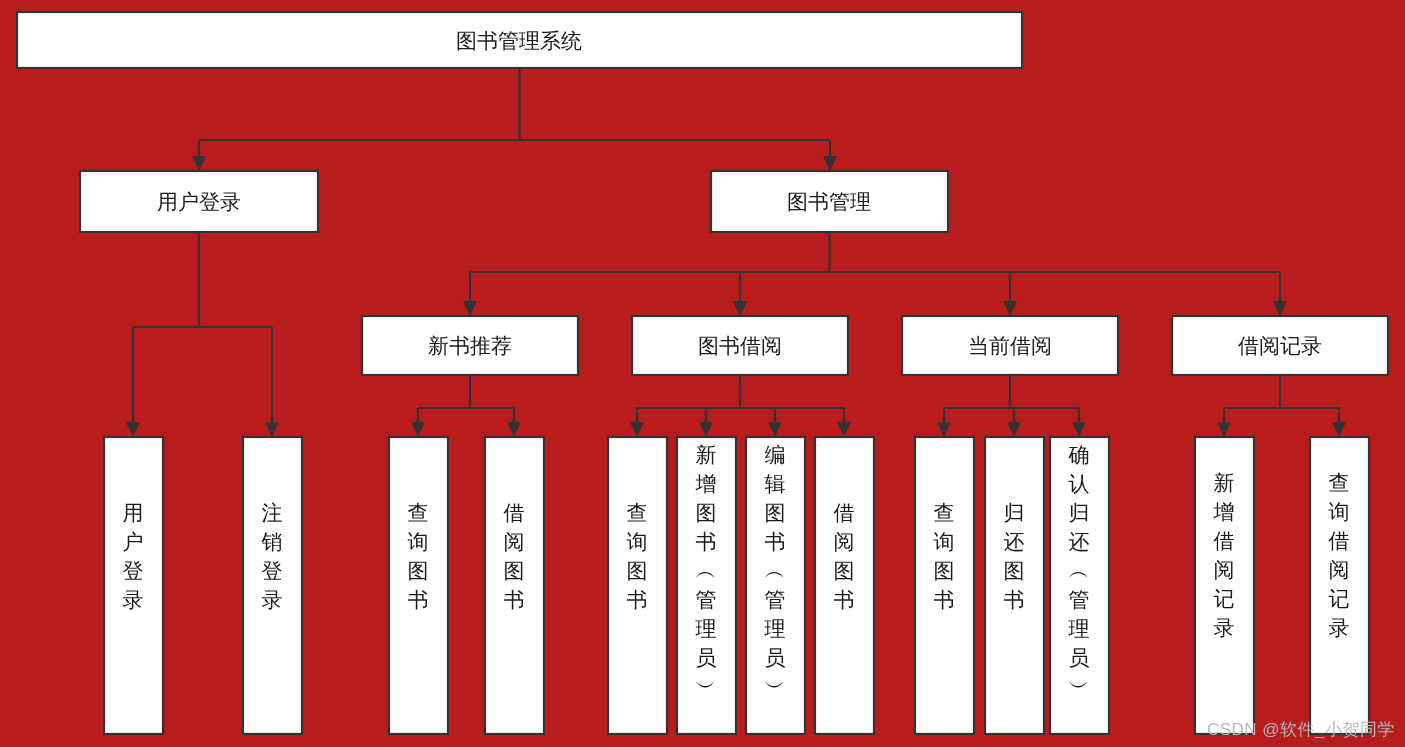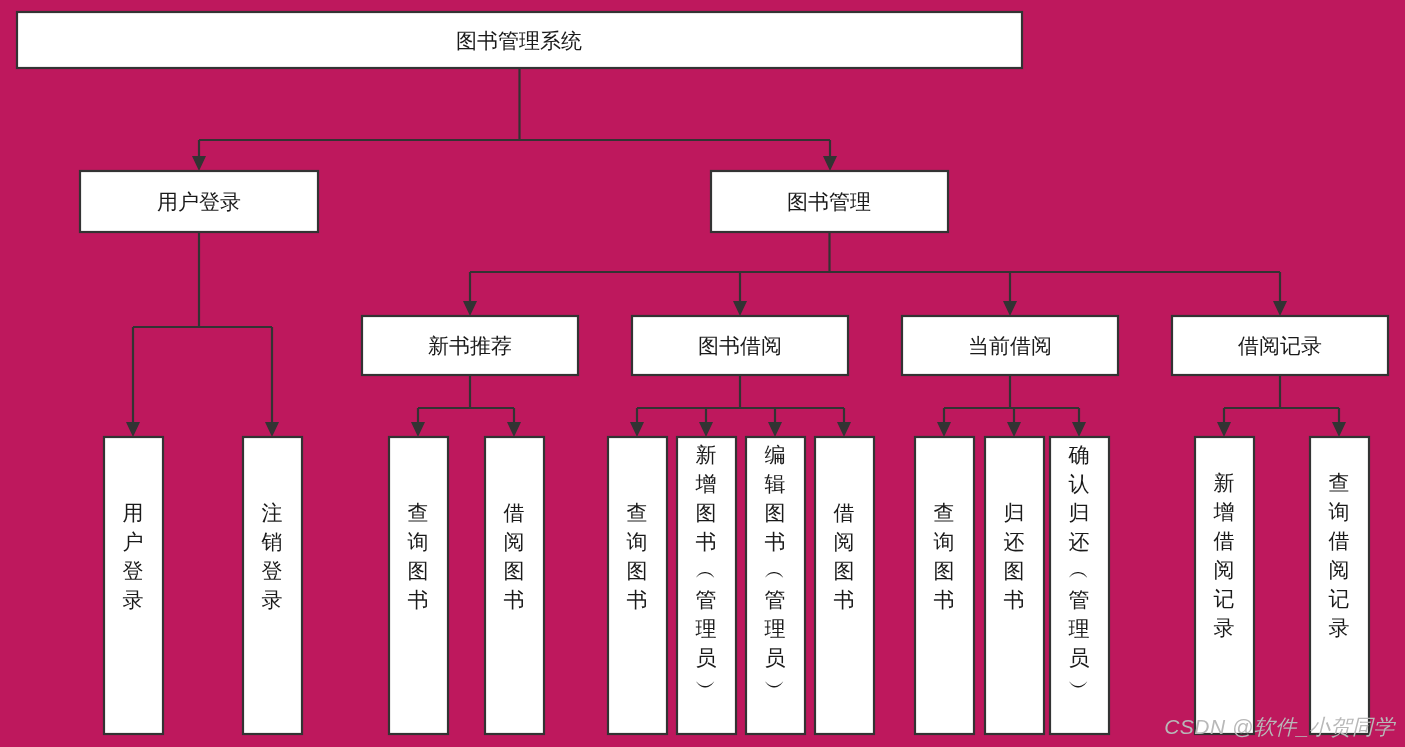"图书管理系统" #diagram-root { background: #be185d -> #b91c1c }
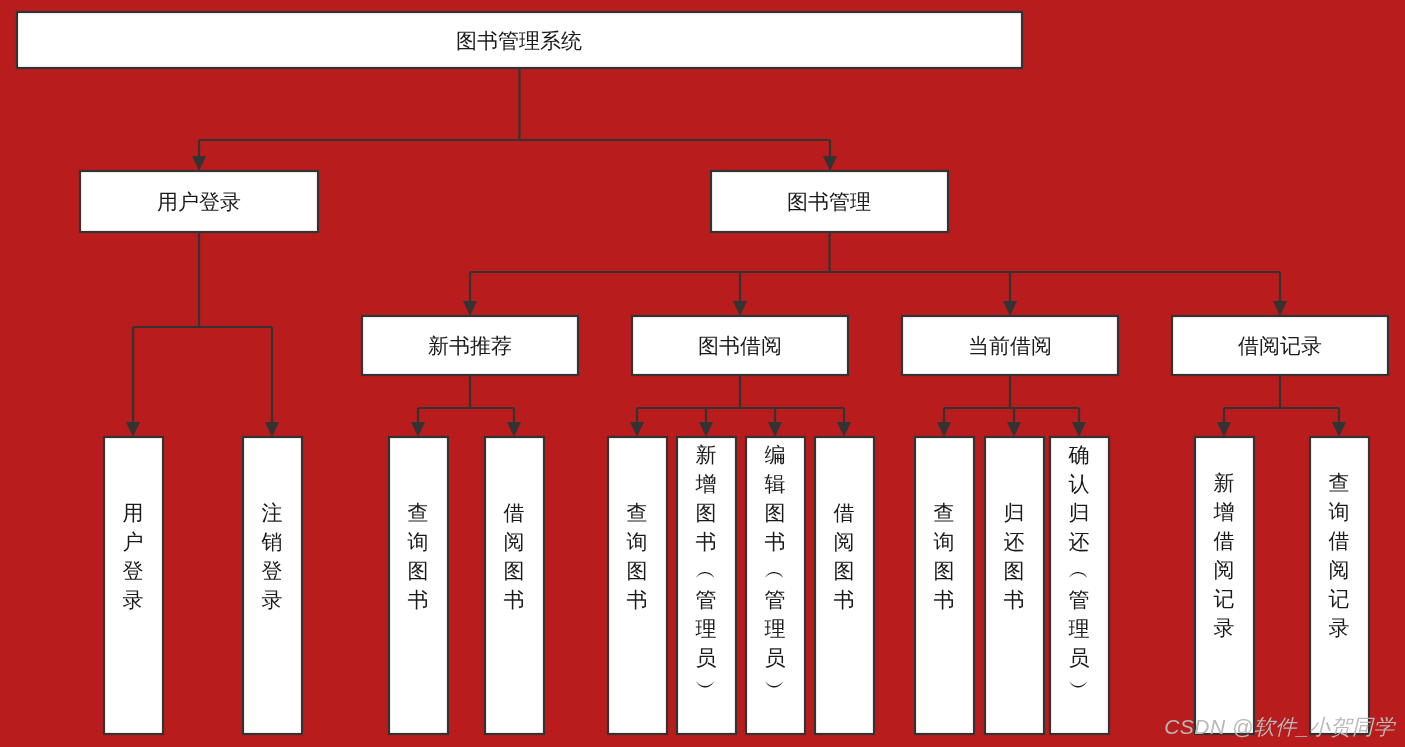"CSDN @软件_小贺同学" .watermark { font-size: 21px -> 17px; font-style: italic -> none }
